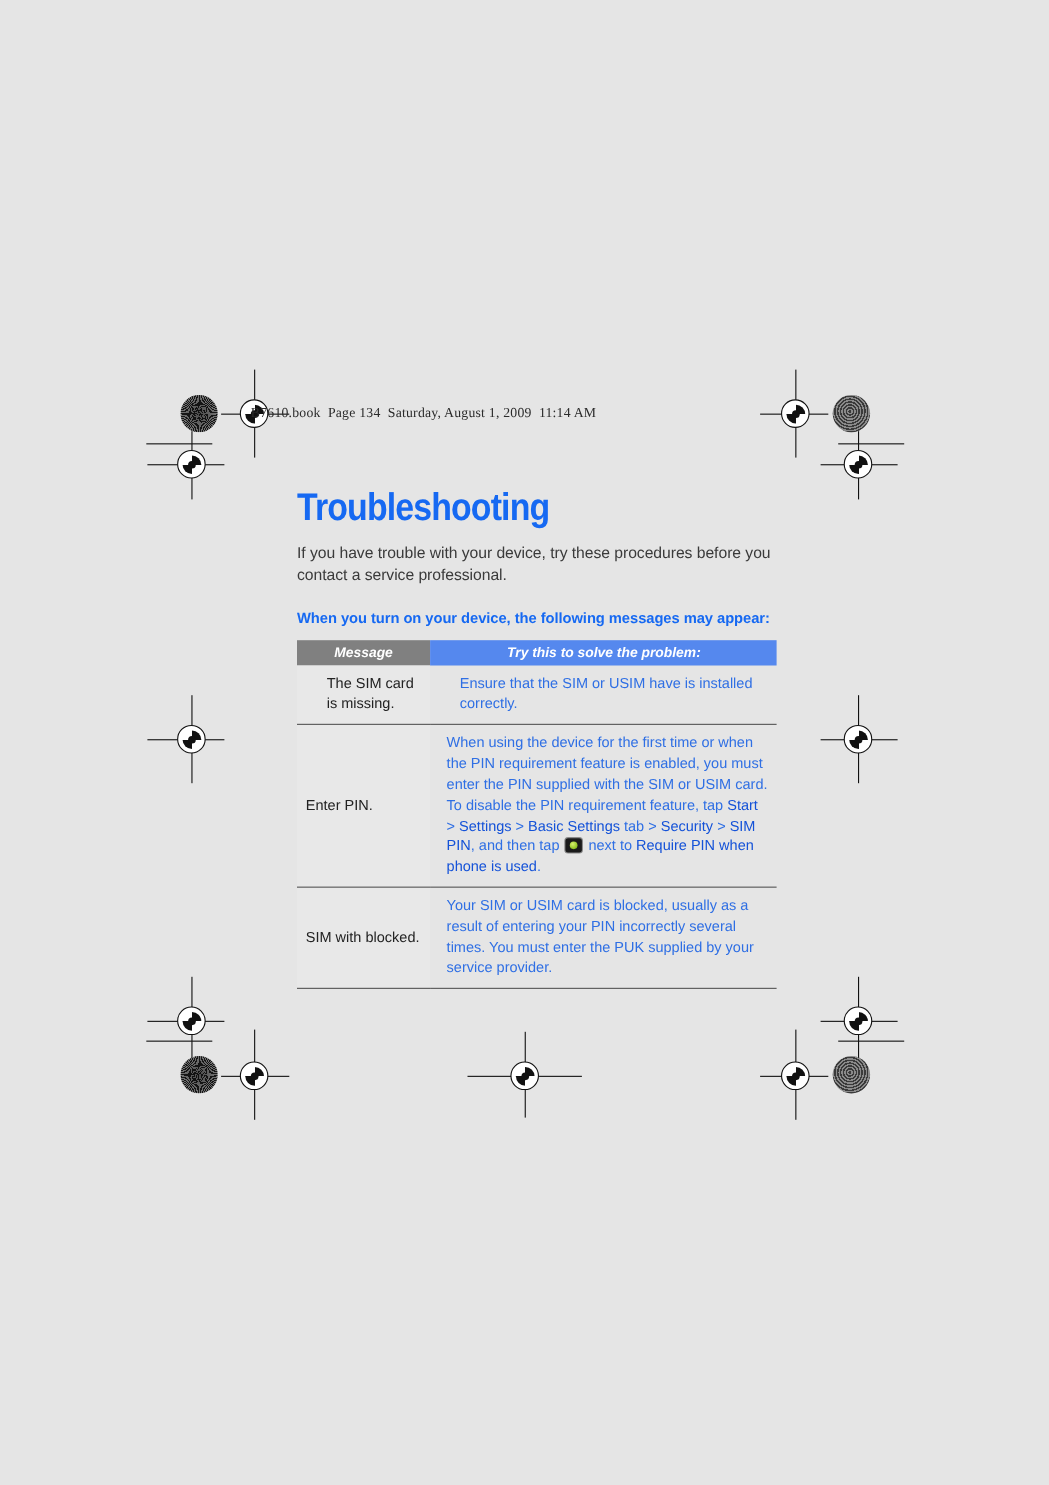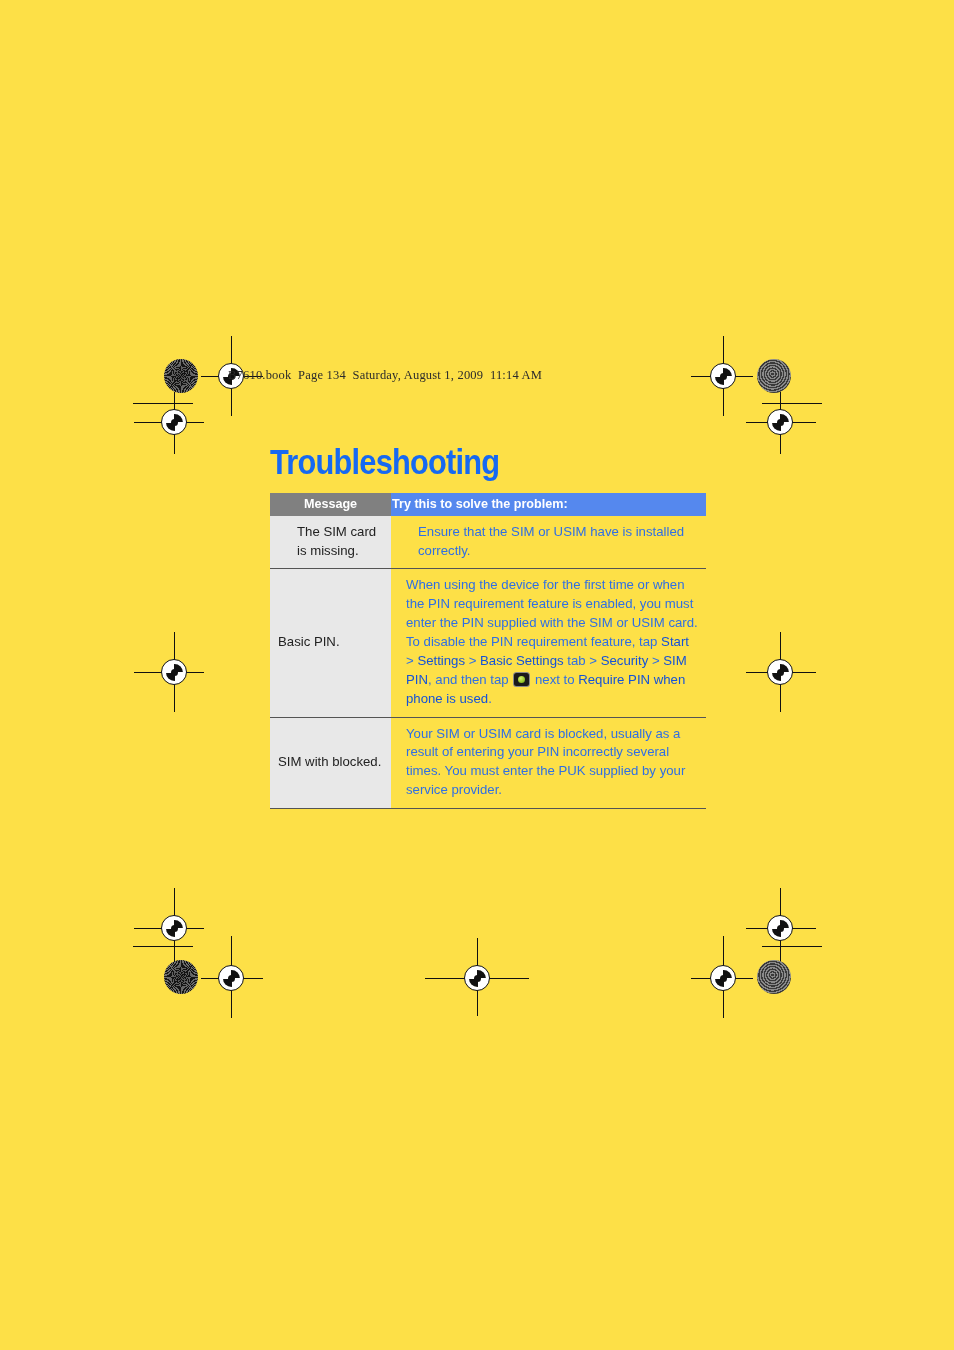"B7610.book Page 134 Saturday, August" .page { background: #fde047 -> #e5e5e5 }
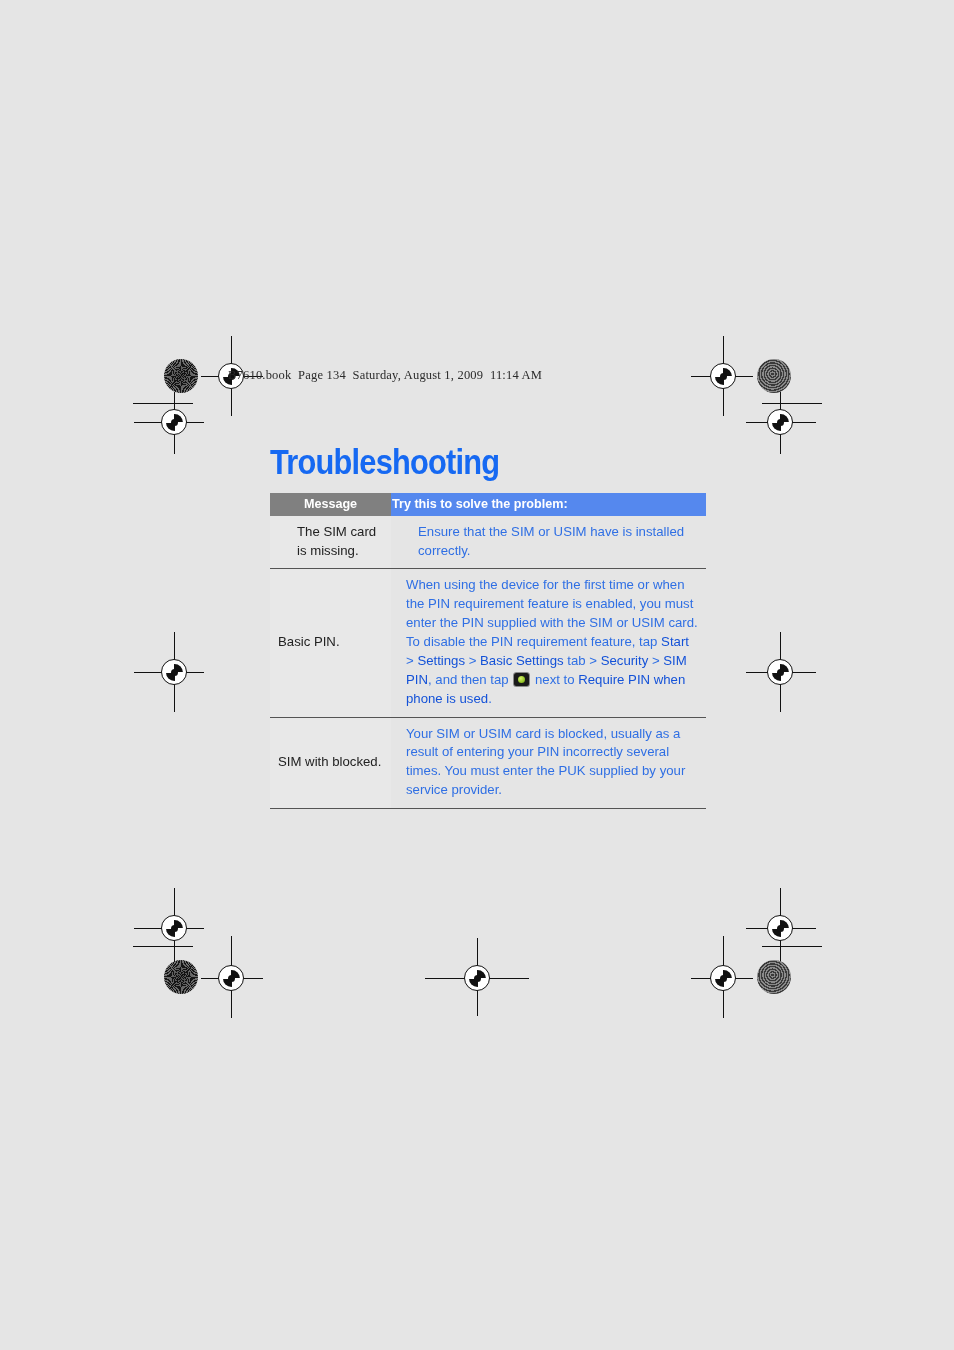"If you have trouble with" p.intro { html: none -> <p>If you have trouble with your device, try these procedures before you contact a service professional.</p> }
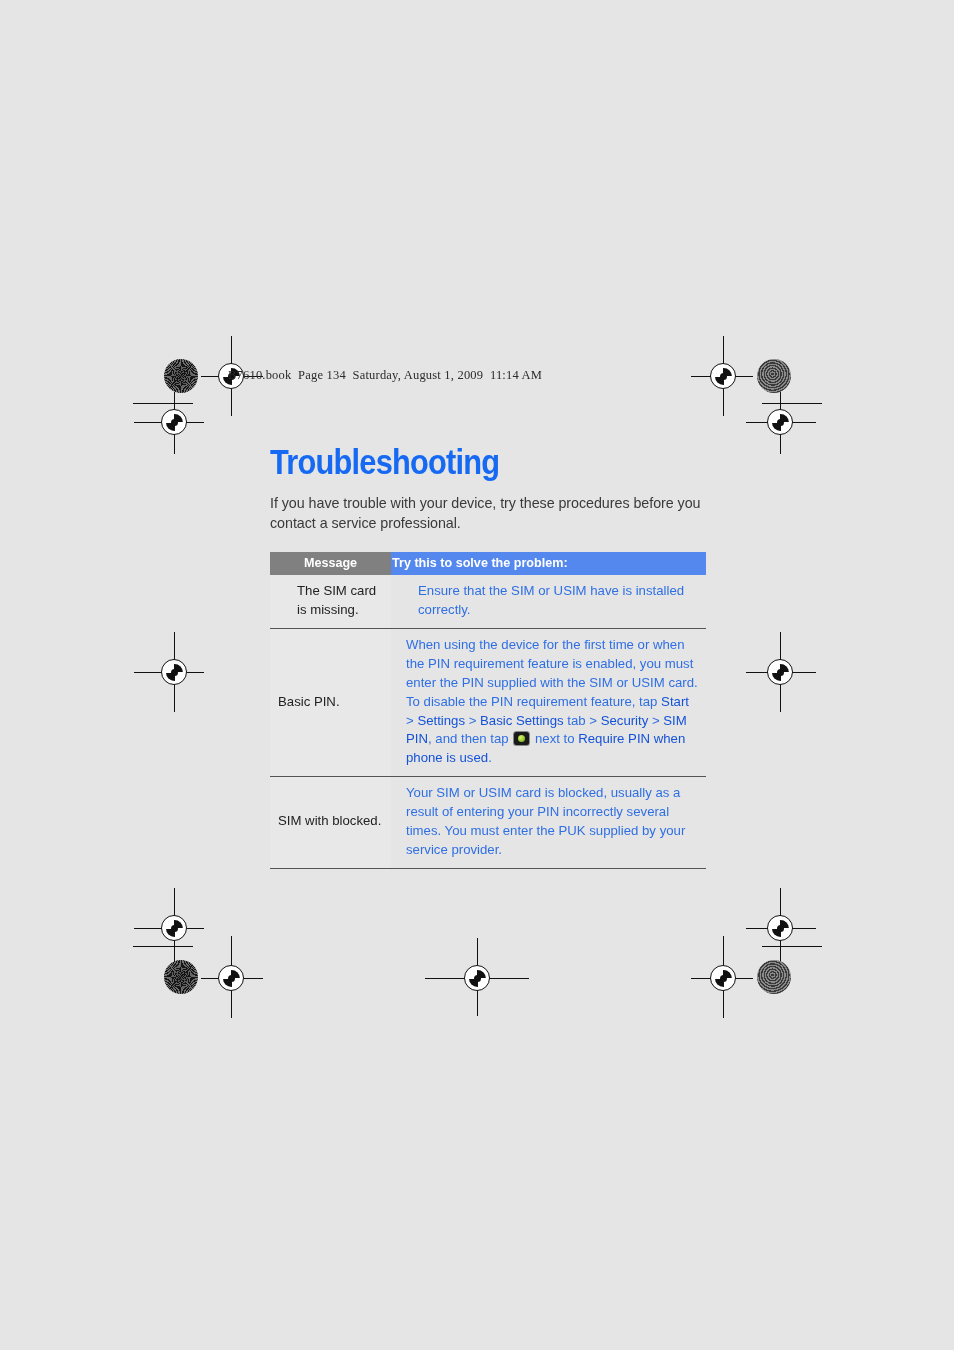"When you turn on your" p.subhead { html: none -> <p>When you turn on your device, the following messages may appear:</p> }
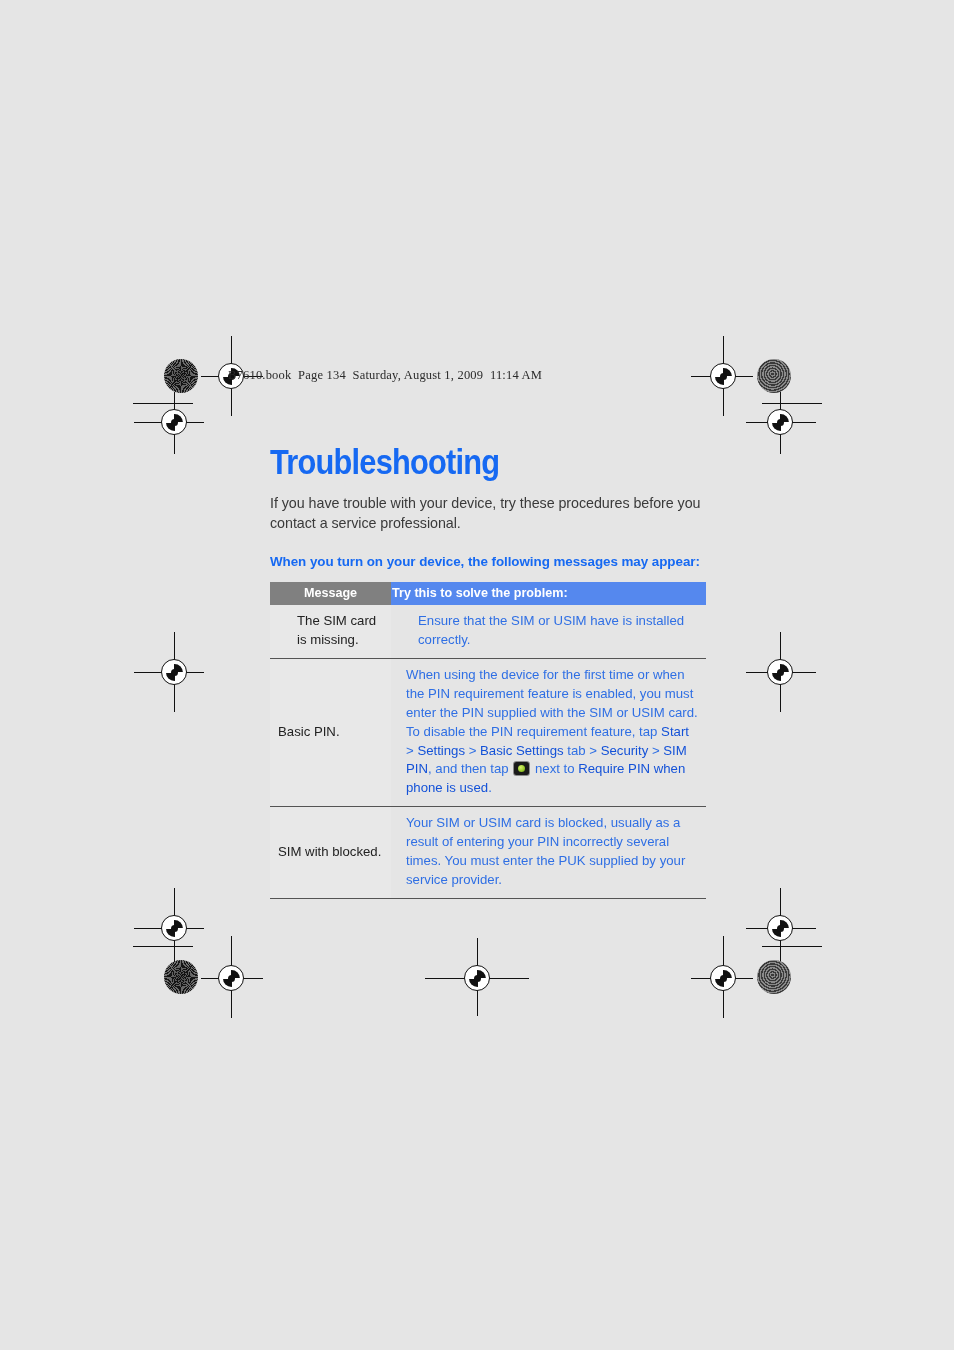"Message" .tbl th { font-style: none -> italic }
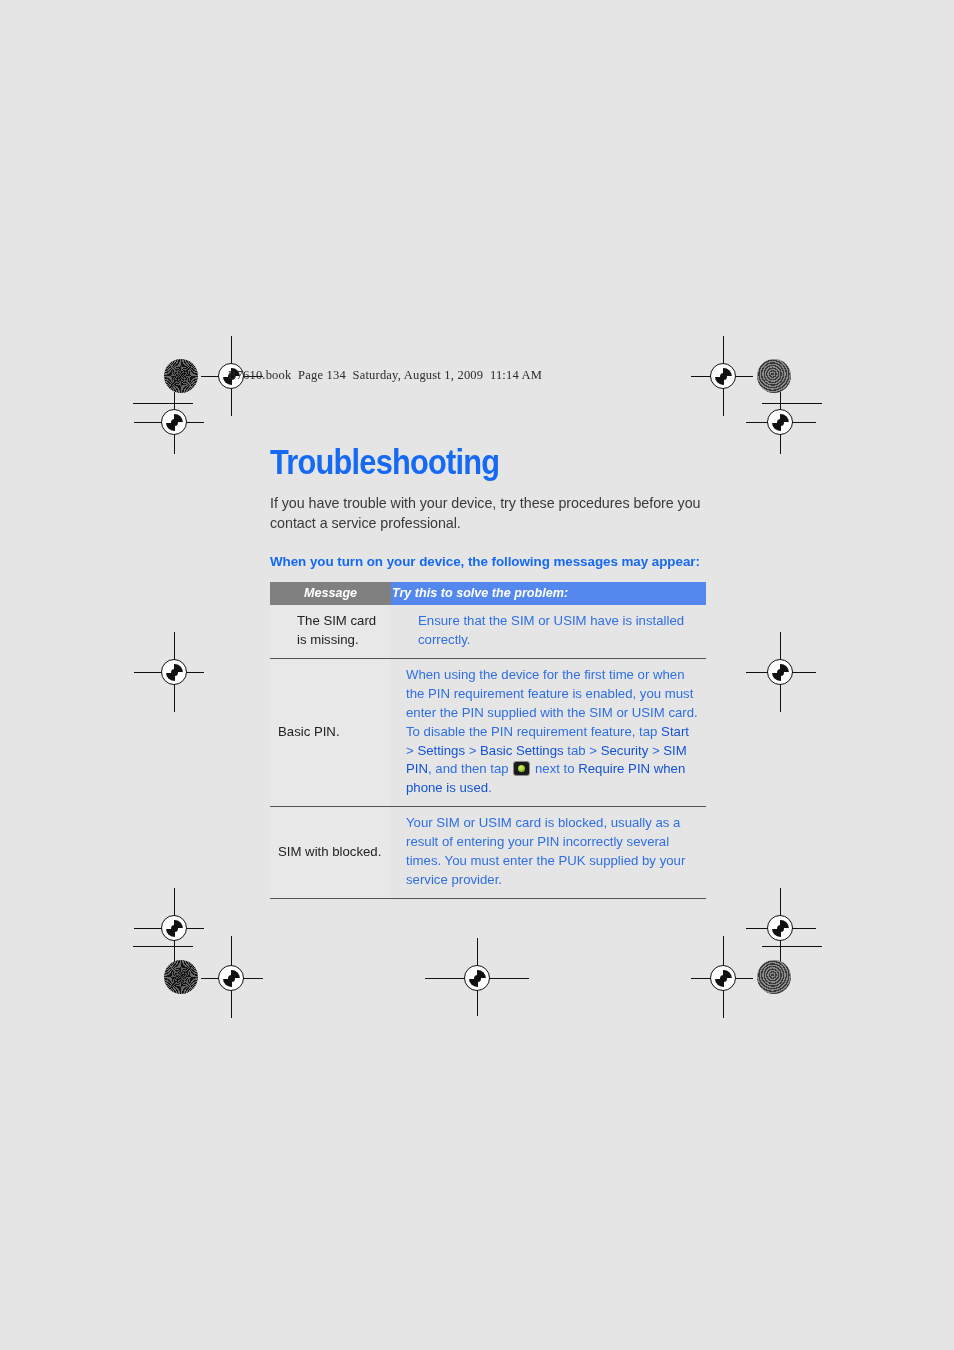"Try this to solve the" .tbl th.try { text-align: left -> center }
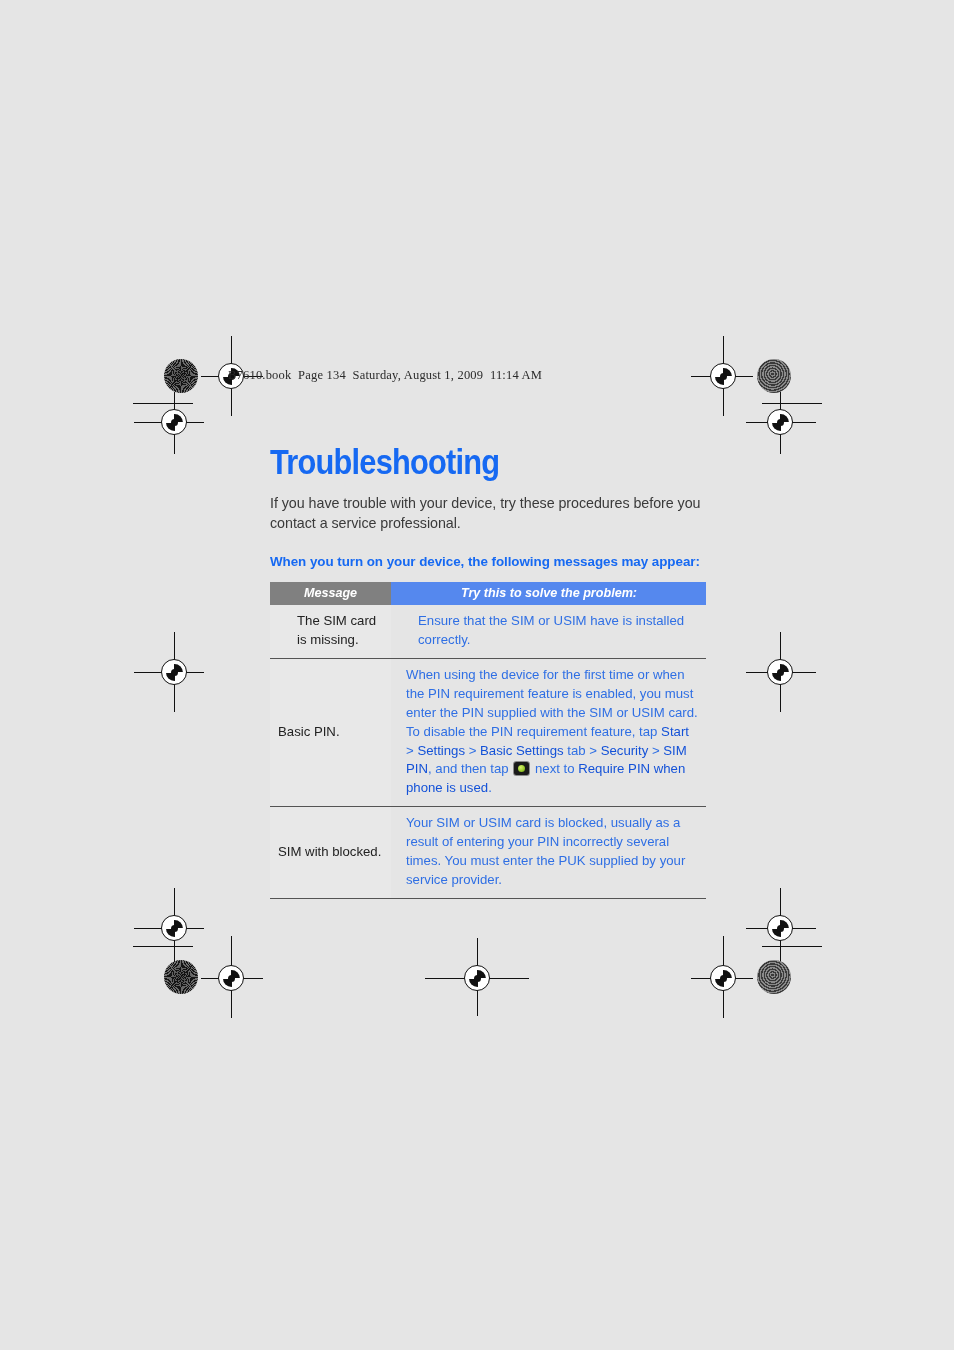"Basic PIN." td.k { text: Basic -> Enter }
